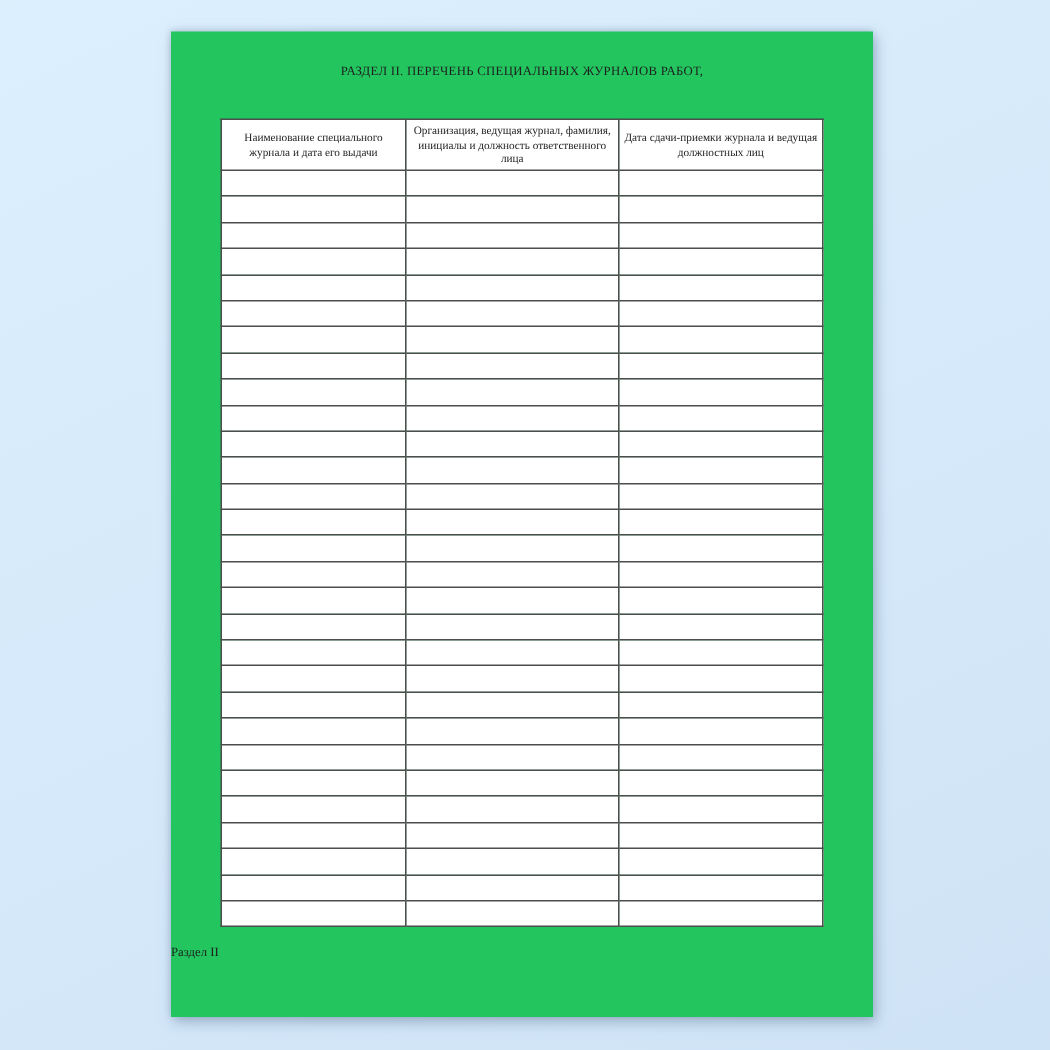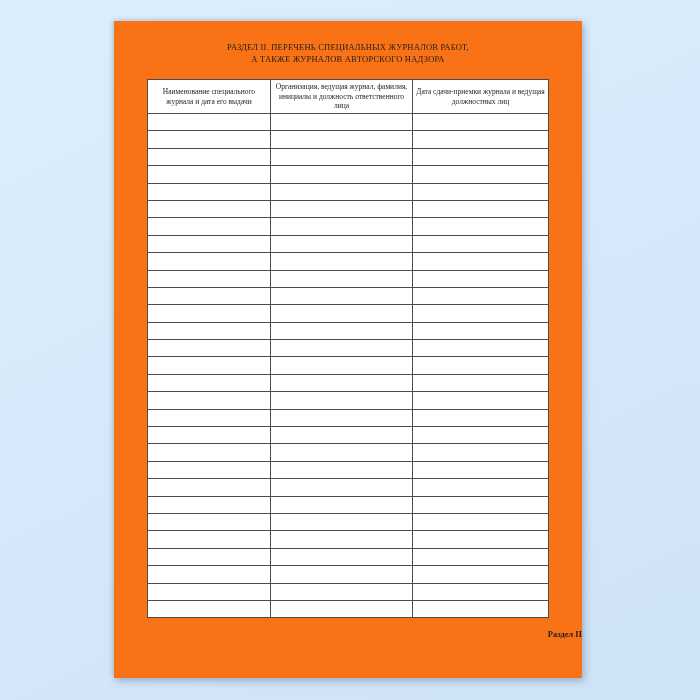"РАЗДЕЛ II. ПЕРЕЧЕНЬ СПЕЦИАЛЬНЫХ ЖУРНАЛОВ" .page { background: #f97316 -> #22c55e }
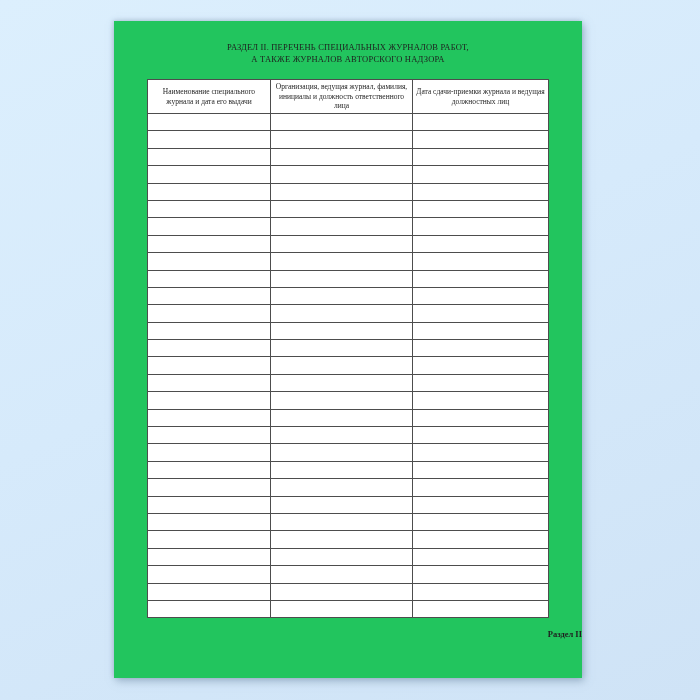"А ТАКЖЕ ЖУРНАЛОВ АВТОРСКОГО НАДЗОРА" div { html: <div>А ТАКЖЕ ЖУРНАЛОВ АВТОРСКОГО НАДЗОРА</div> -> none }
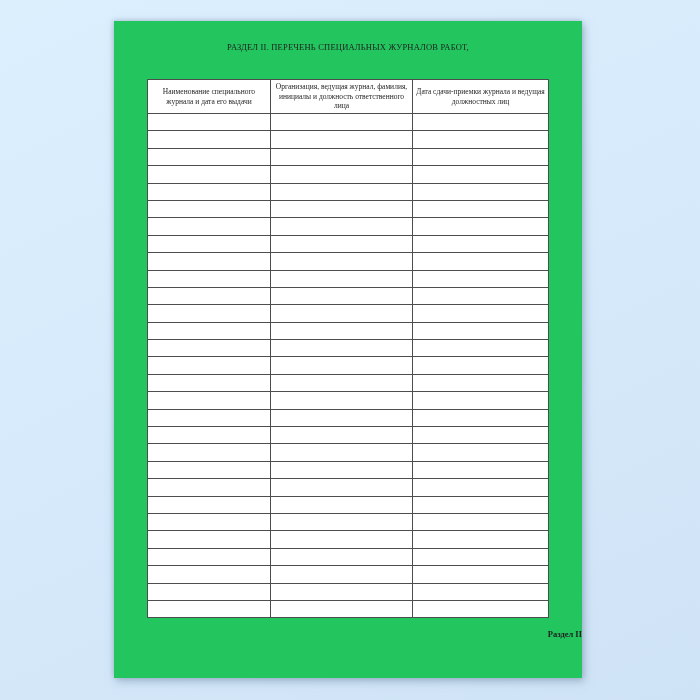"Раздел II" .doc-footer { font-weight: bold -> none; text-align: right -> left }
